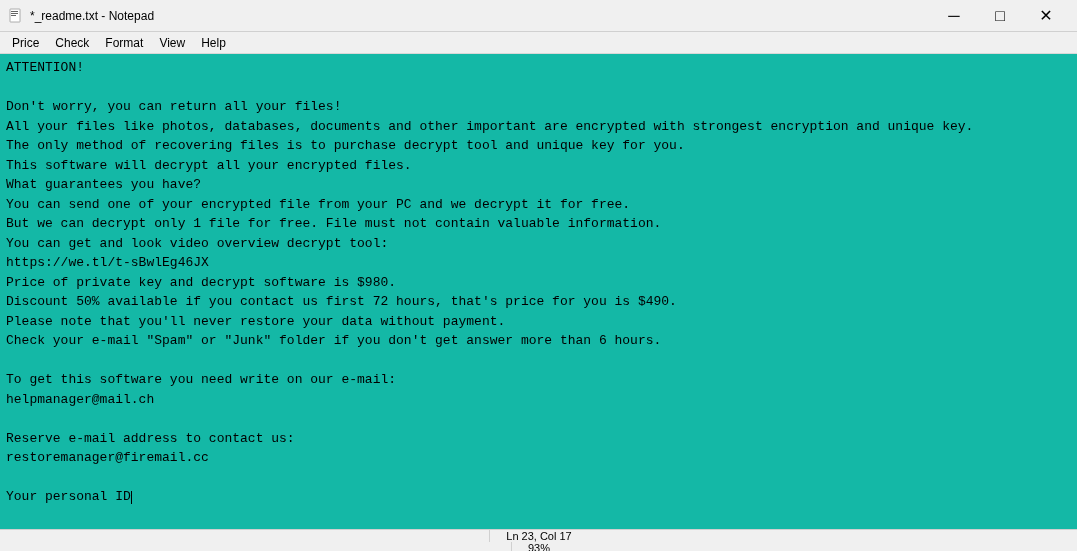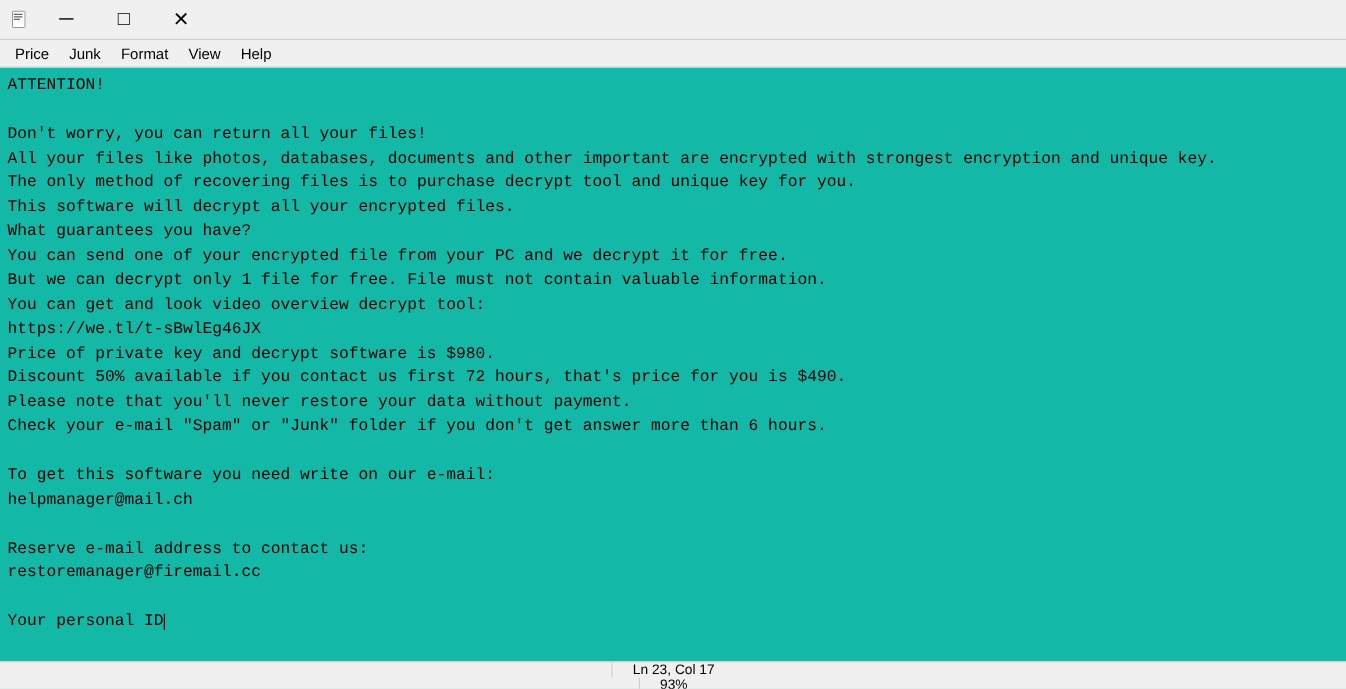"*_readme.txt - Notepad" span.title-bar-text { html: none -> <span>*_readme.txt - Notepad</span> }
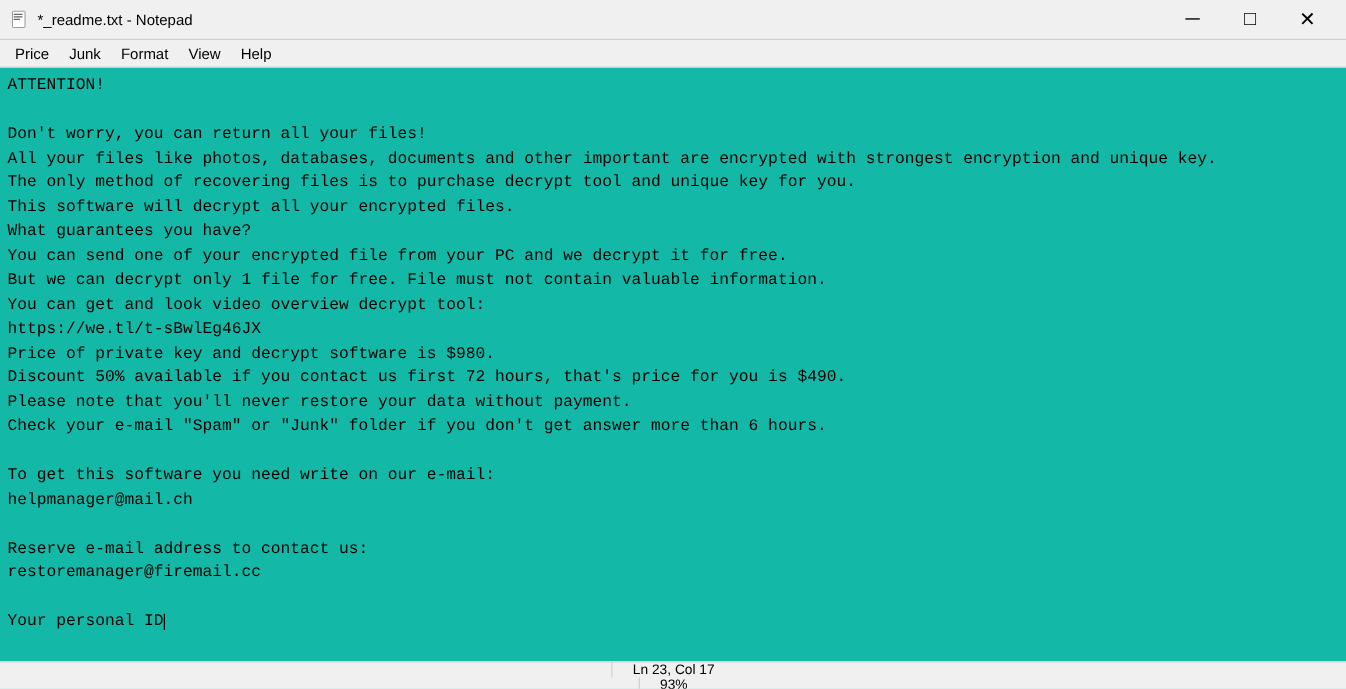"Junk" div.menu-item { text: Junk -> Check }
